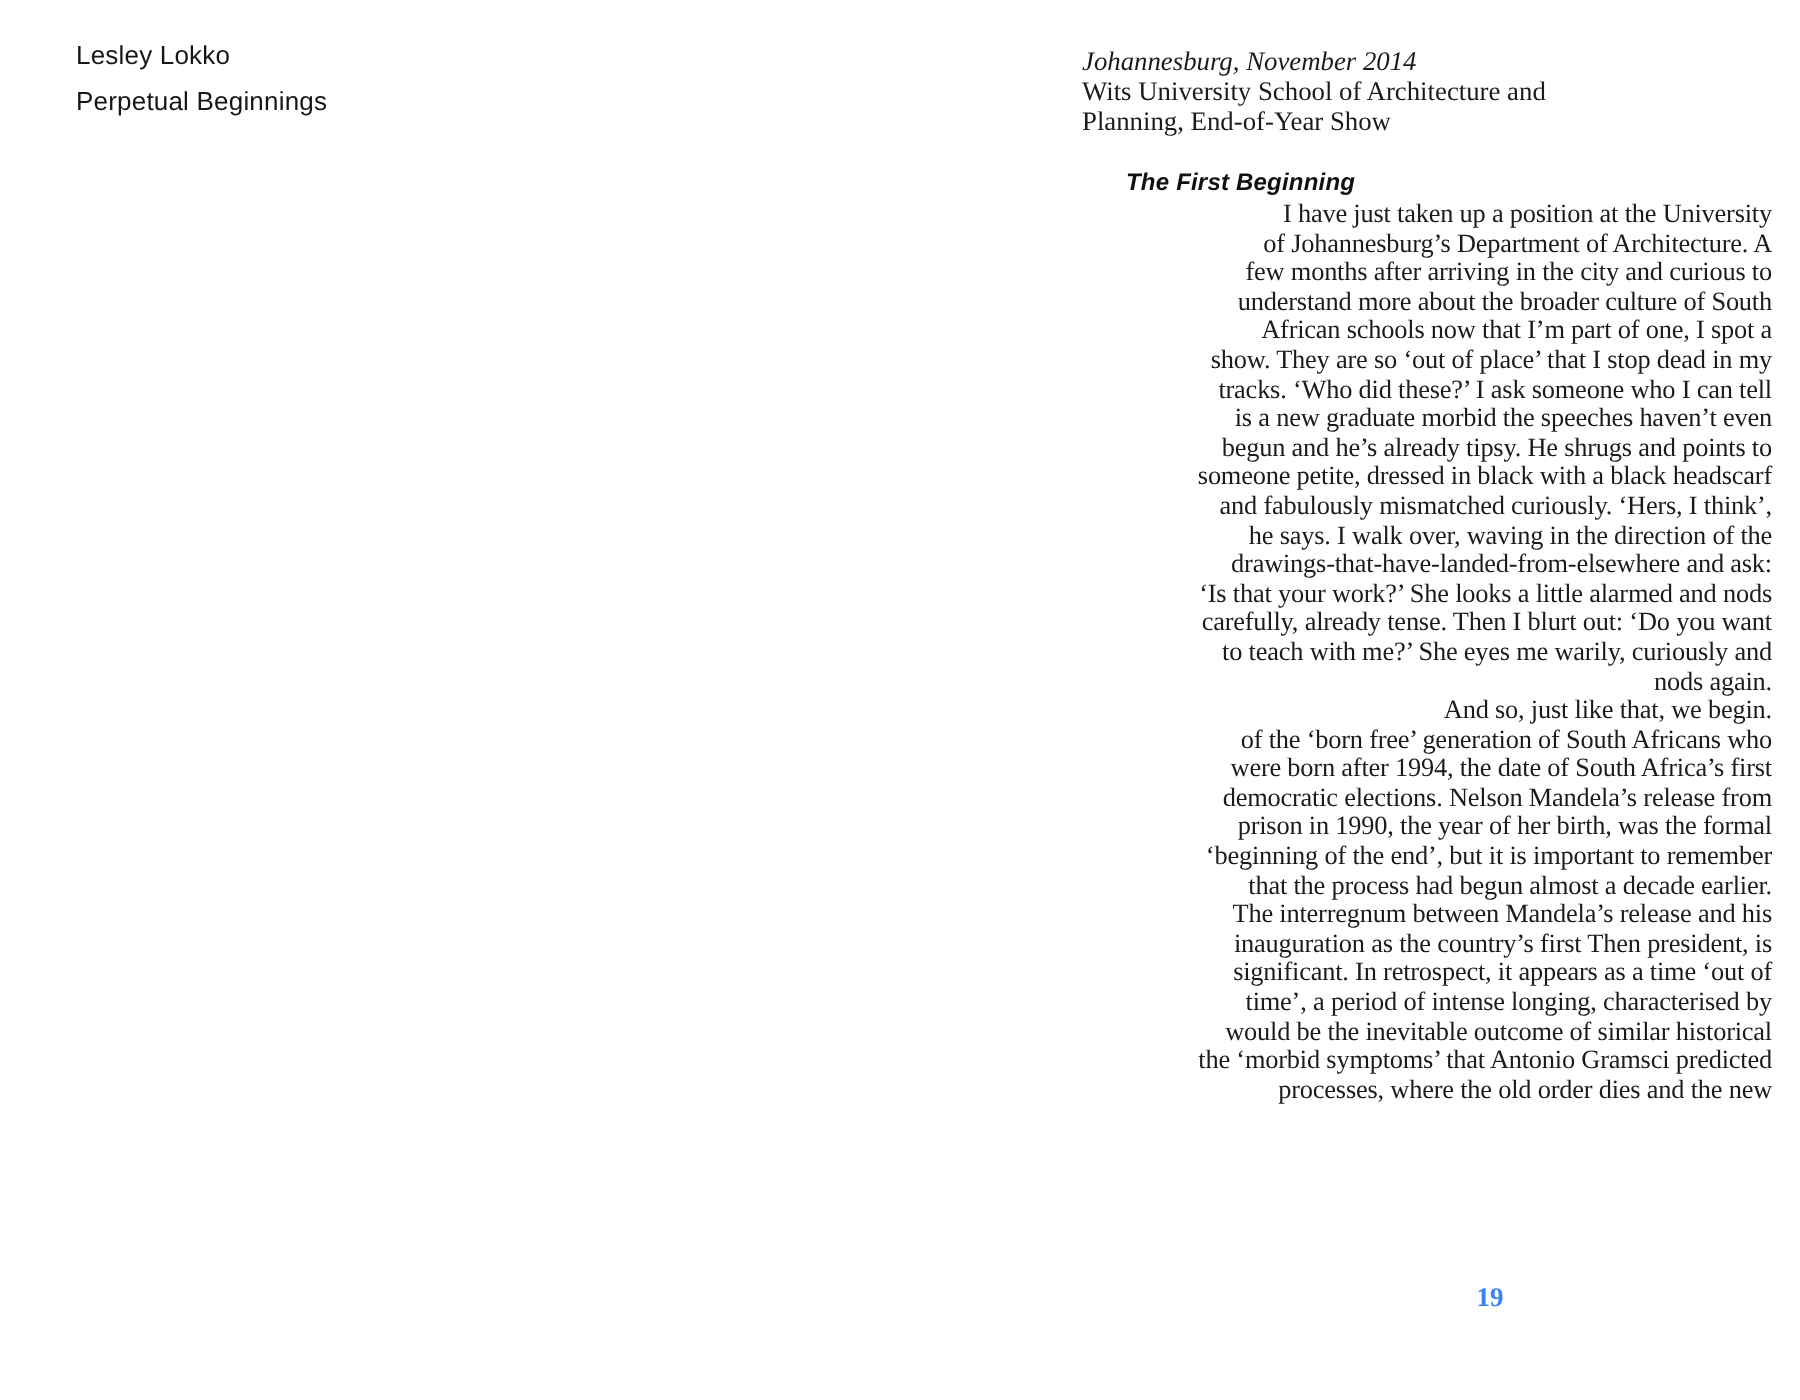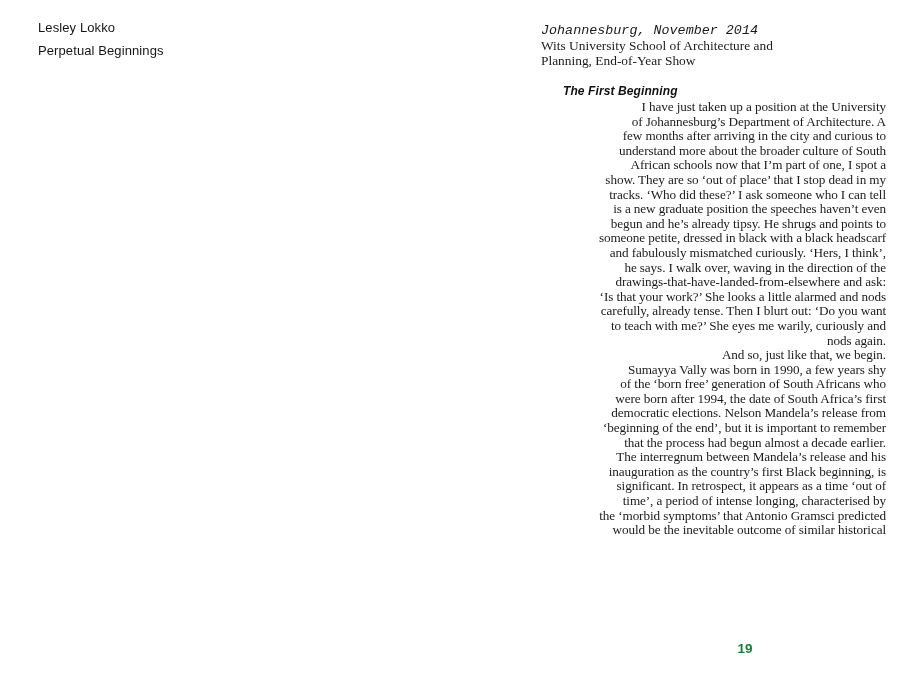"Johannesburg, November 2014" .dateline { font-family: Liberation Mono, monospace -> none }
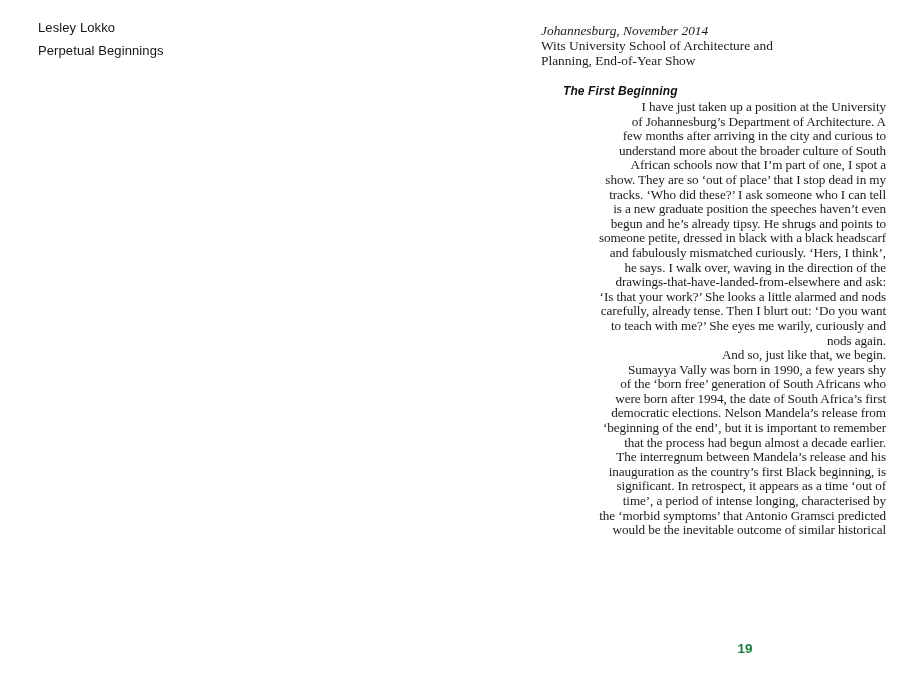"is a new graduate position" div.line { text: position -> morbid }
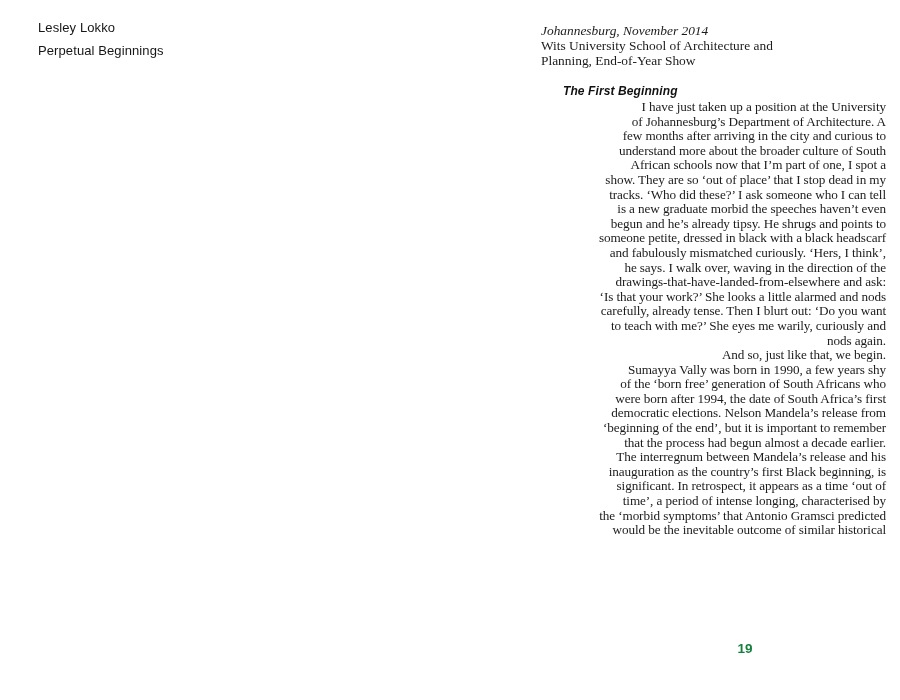"Sumayya Vally was born in" div.line { html: <div>Sumayya Vally was born in 1990, a few years shy</div> -> none }
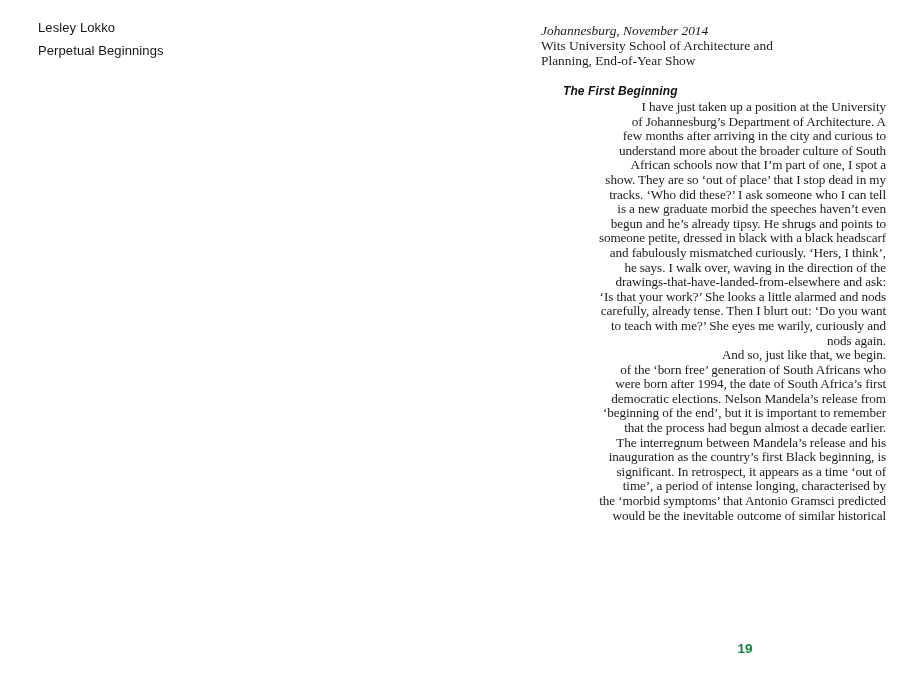"prison in 1990, the year" div.line { html: none -> <div>prison in 1990, the year of her birth, was the formal</div> }
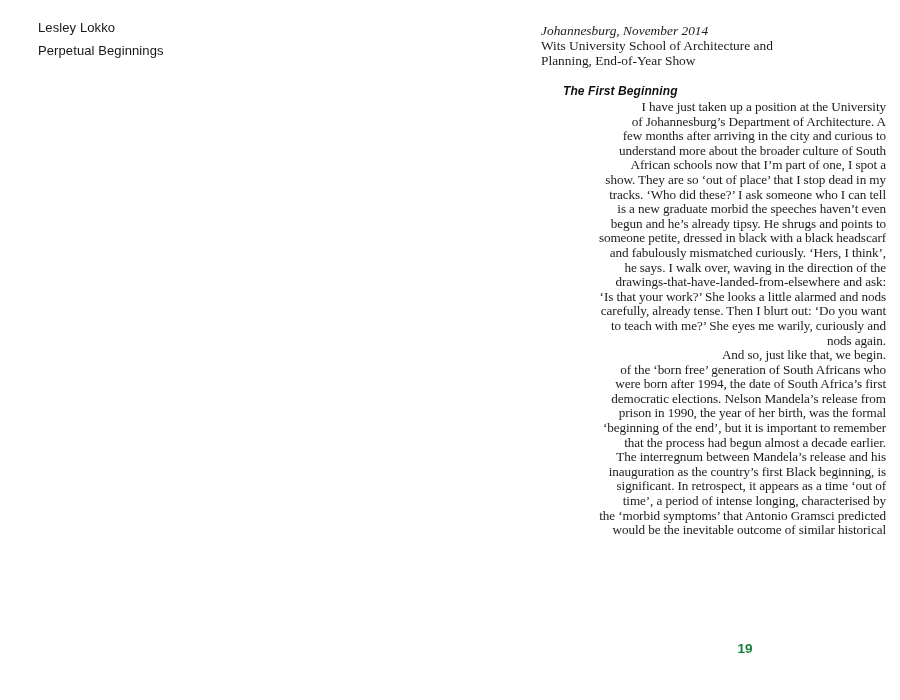"inauguration as the country’s first" div.line { text: Black beginning -> Then president }
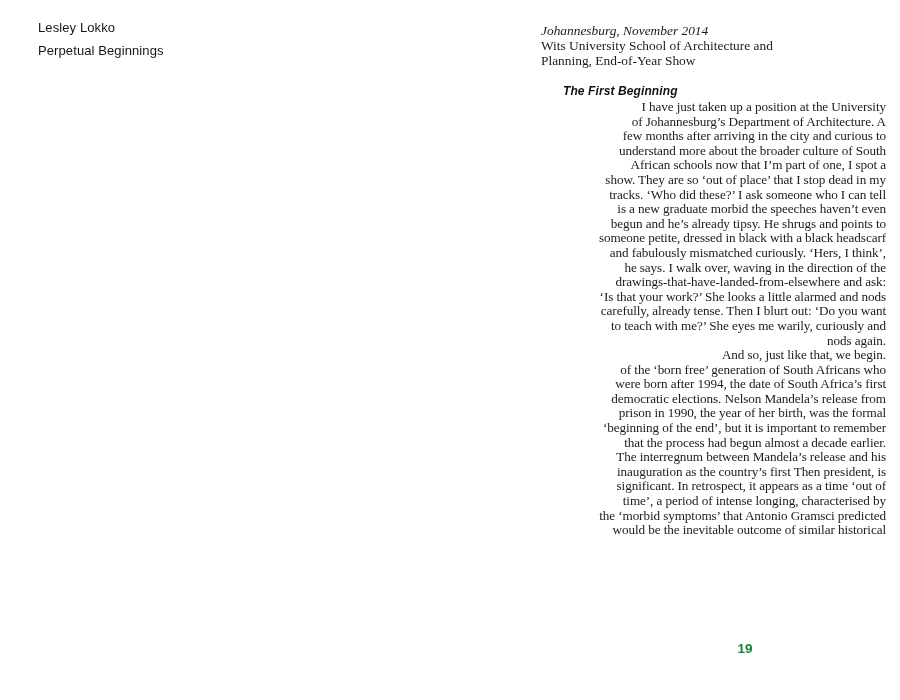"the ‘morbid symptoms’ that Antonio" div.line { order: before "would be the inevitable outcome" -> after "would be the inevitable outcome" }
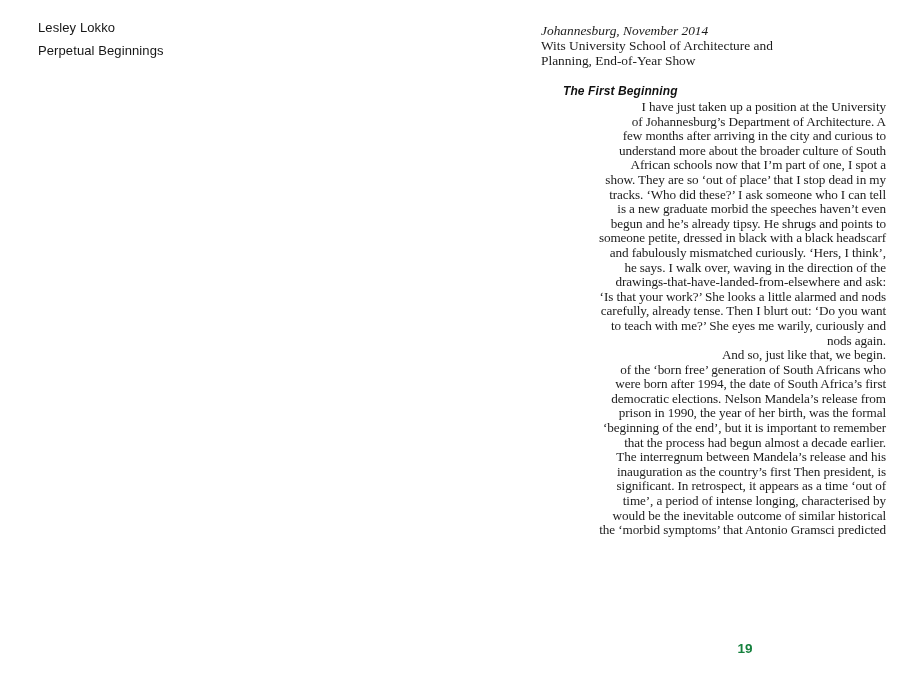"processes, where the old order" div.line { html: none -> <div>processes, where the old order dies and the new</div> }
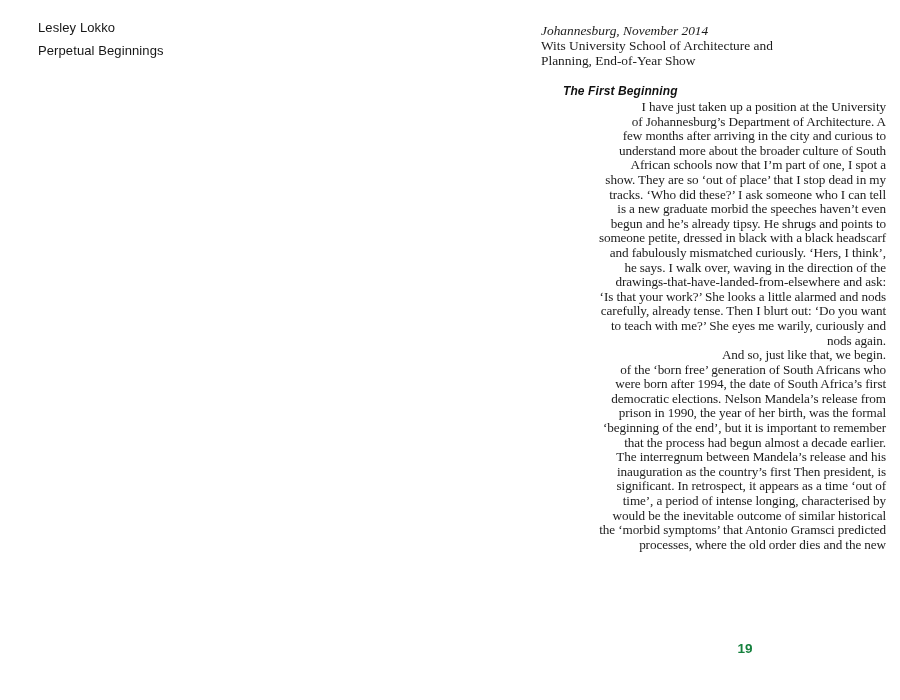"19" .page-number { color: #15803d -> #3b82f6; font-family: Liberation Sans, sans-serif -> Liberation Serif, serif }
